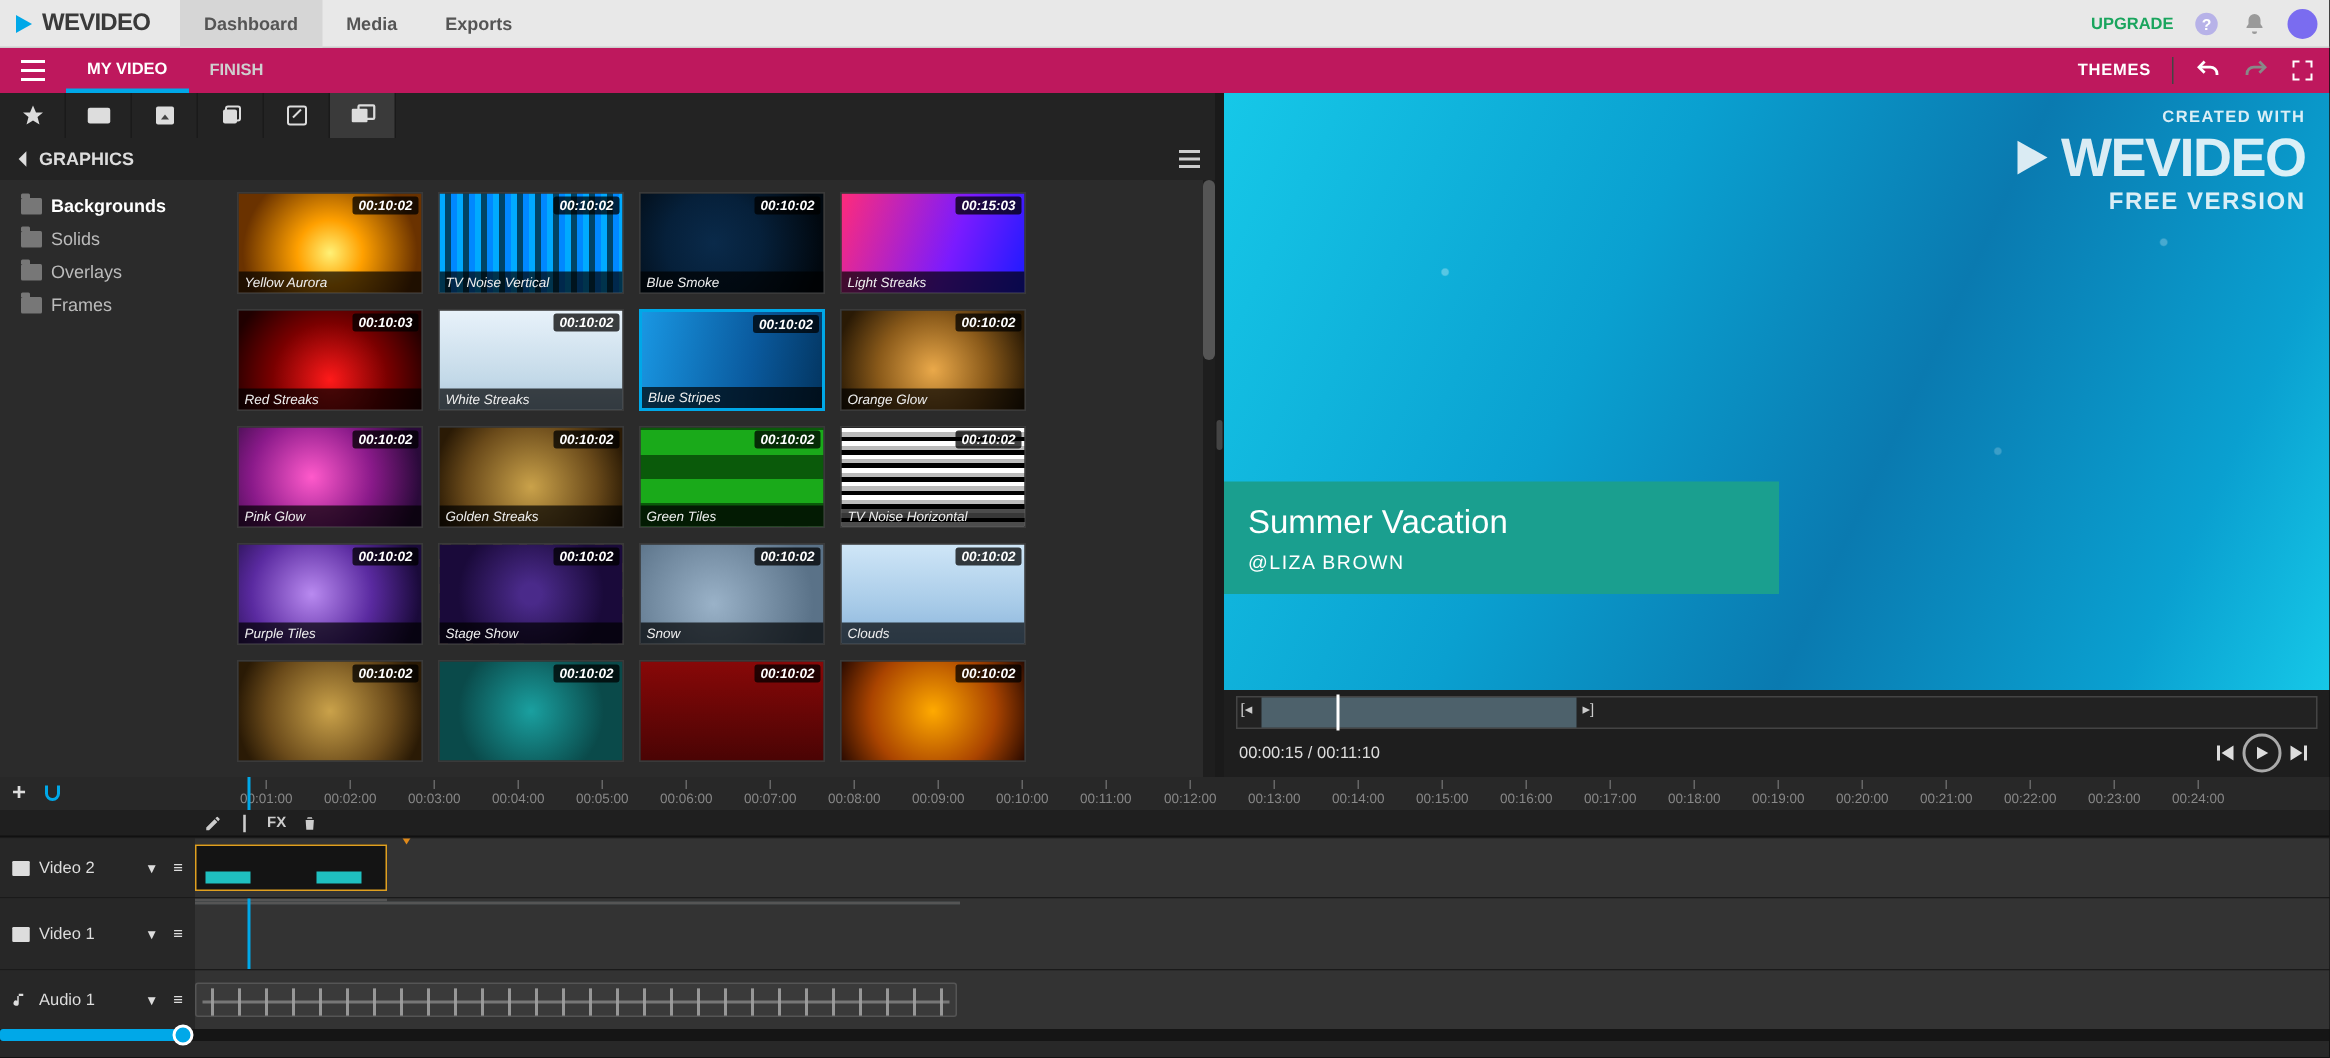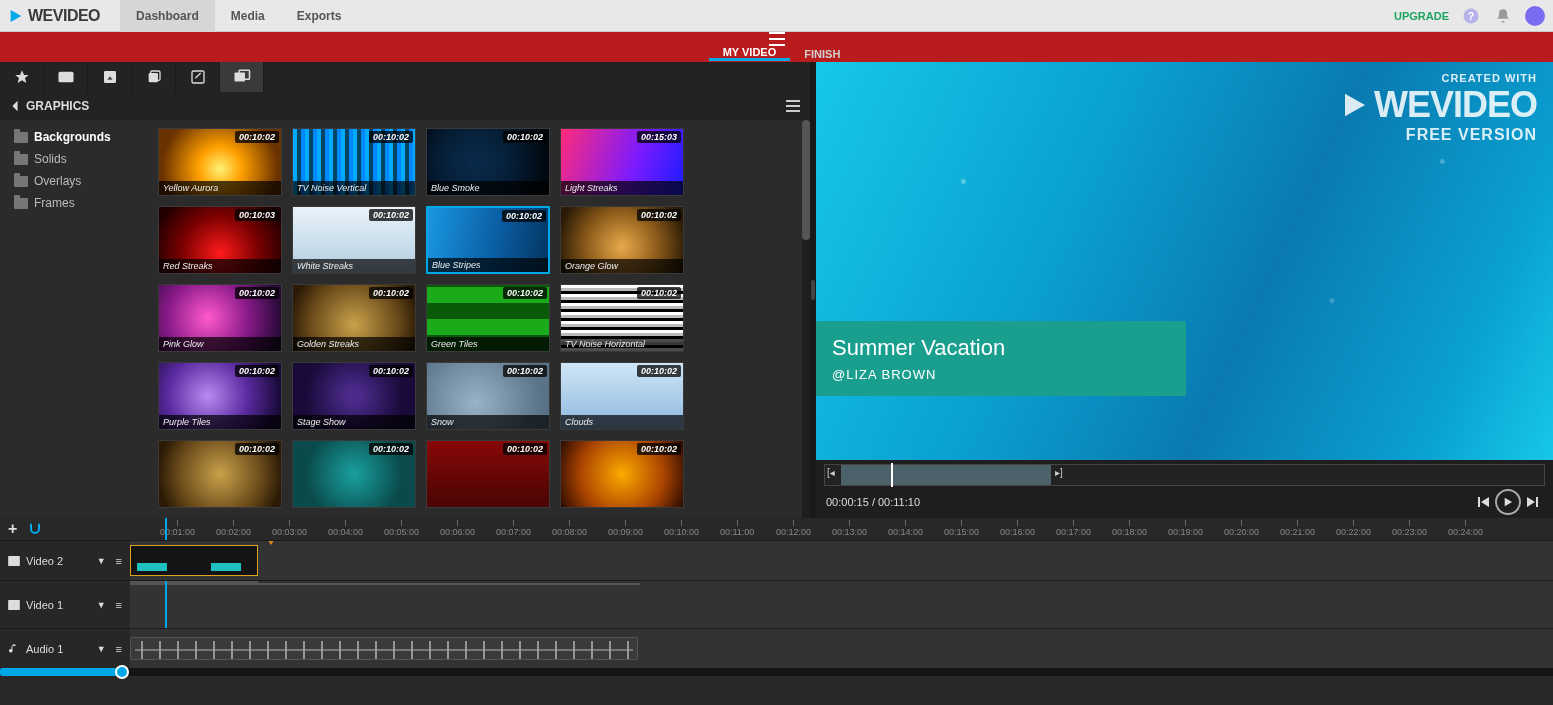"MY VIDEO" .sub-header { background: #b91c1c -> #be185d; flex-direction: column -> none }
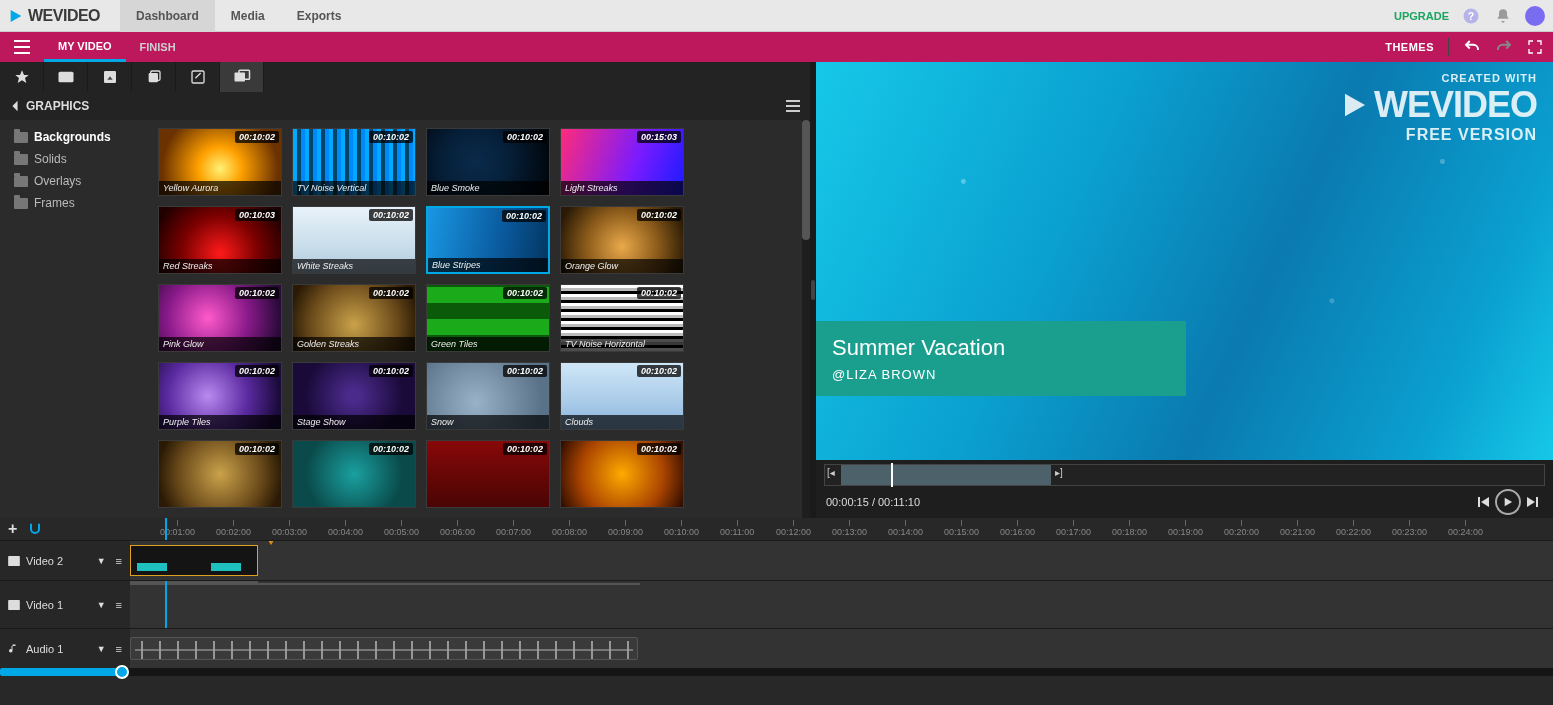"FX" div.tl-edit-row { html: none -> <div> <div> <span> <svg> <path></path> </svg> </span> <span> <svg> <rect></rect> </svg> </span> <span>FX</span> <span> <svg> <path></path> </svg> </span> </div> </div> }
